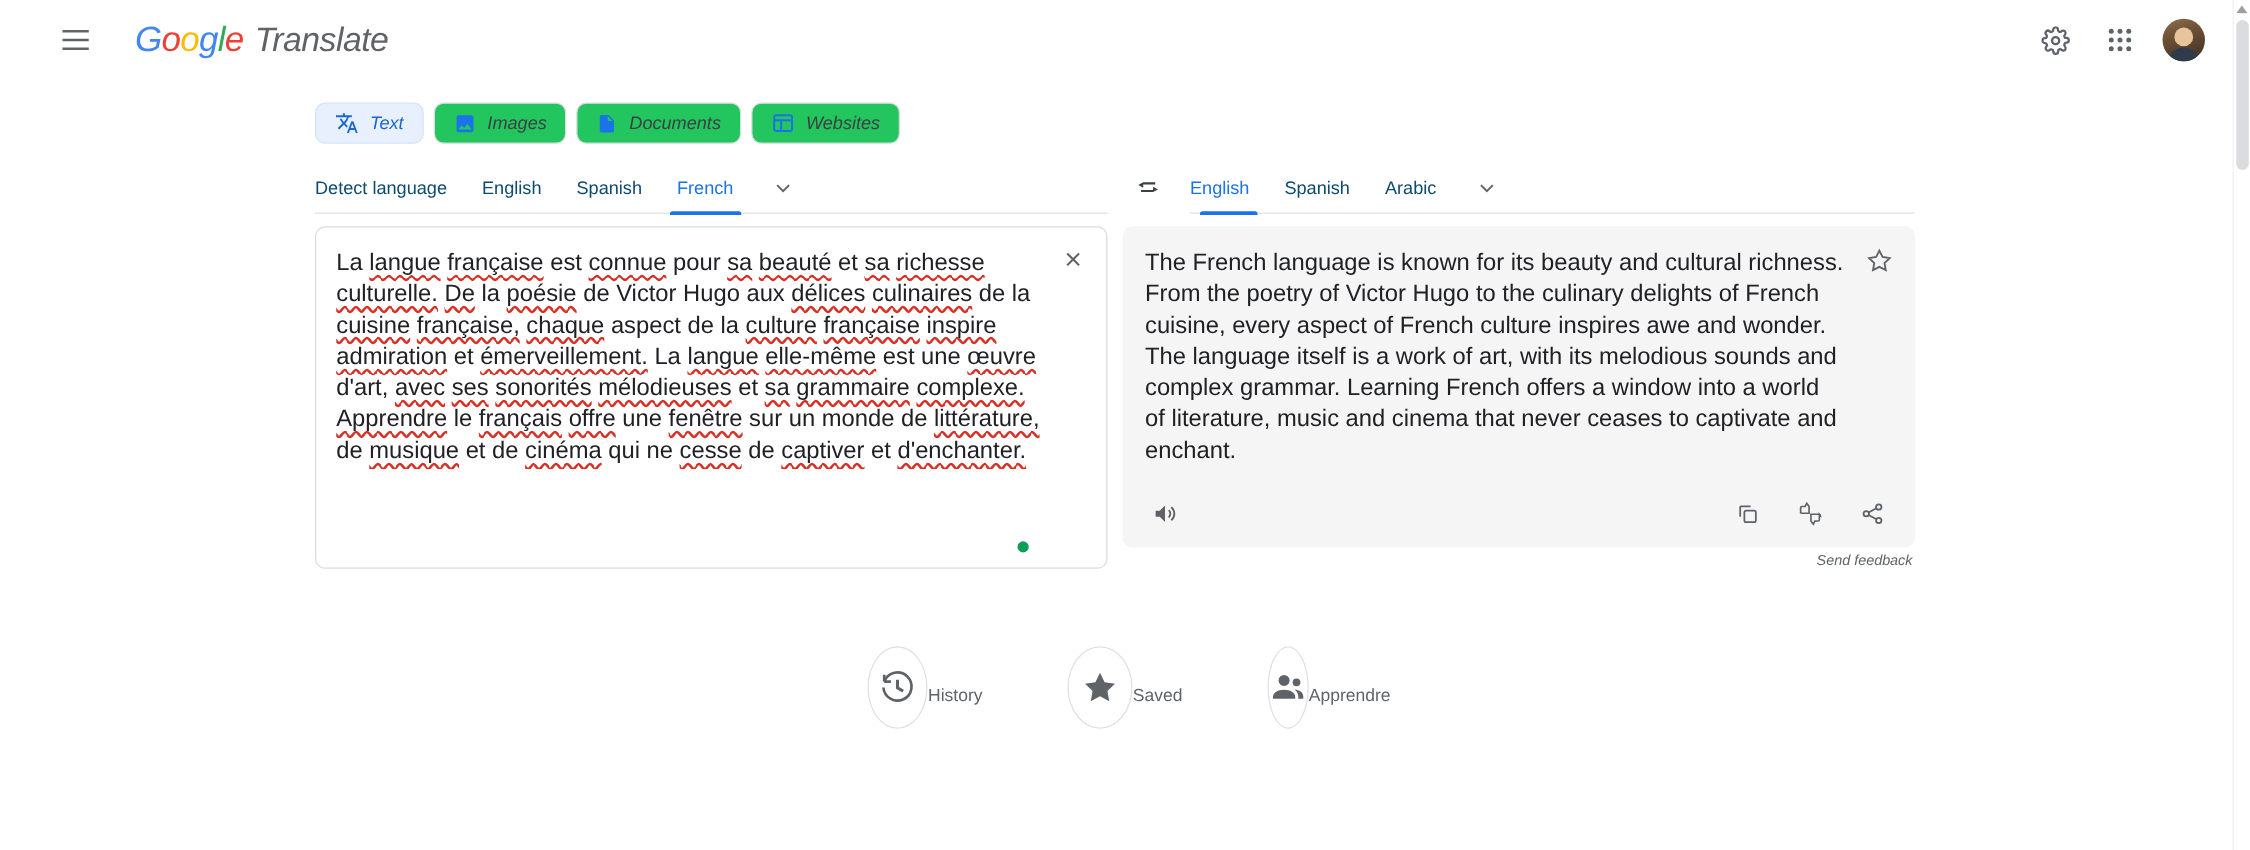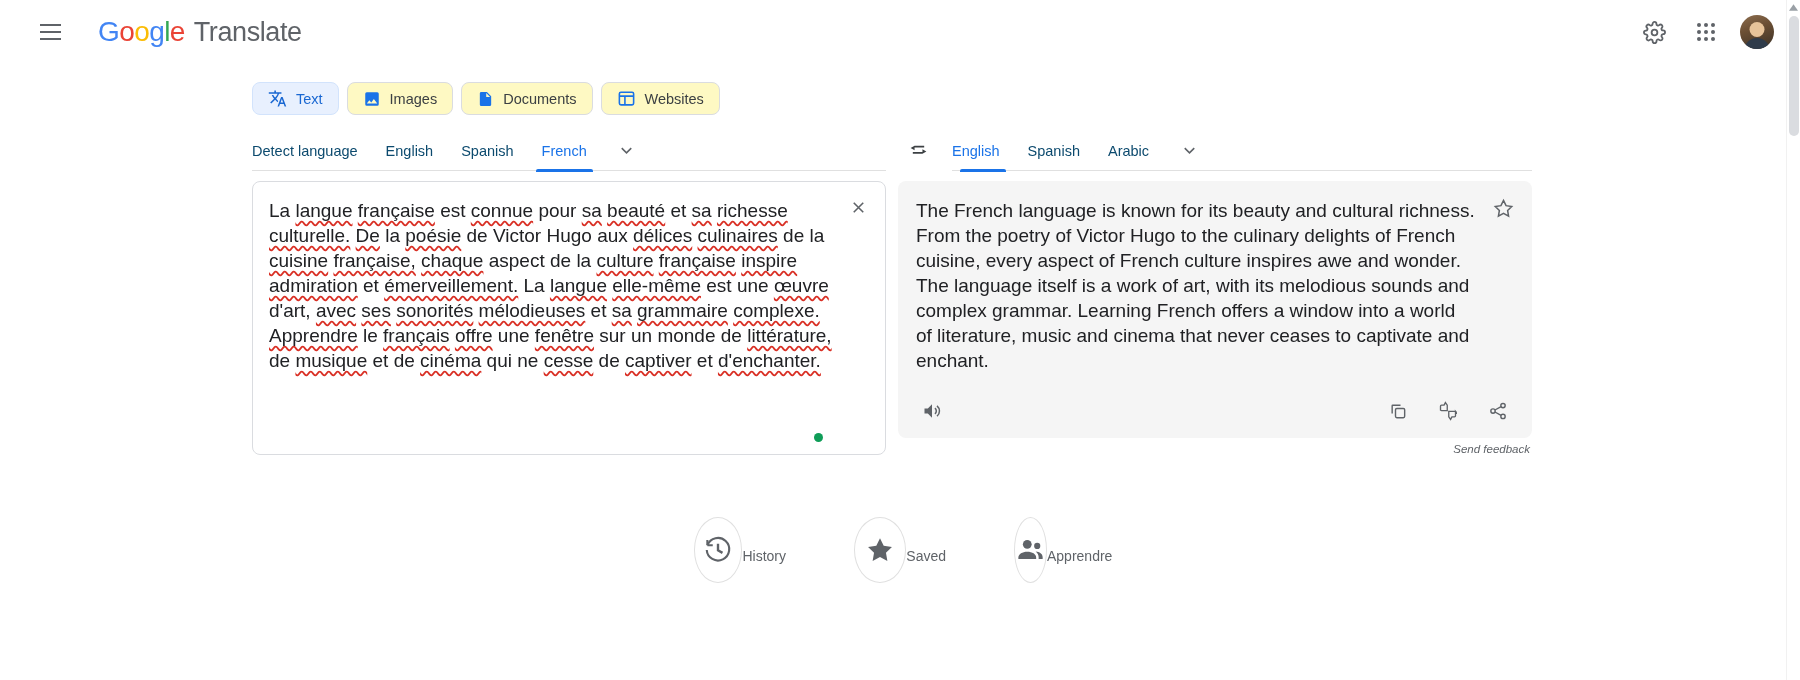"Google" .header { font-style: none -> italic; padding: 0 26px -> 0 36px }
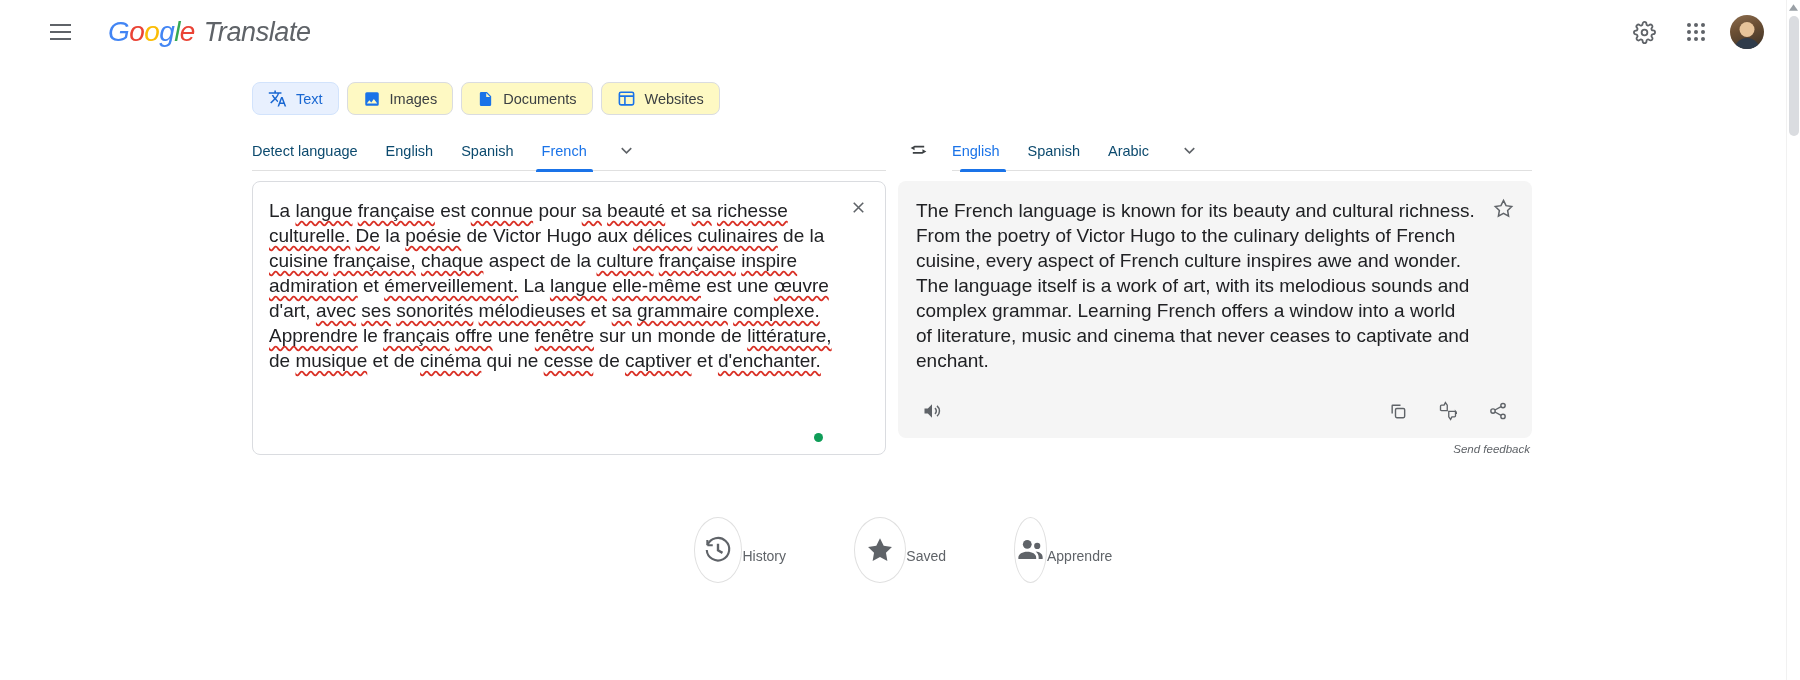"Text" .mode-tabs { font-style: none -> italic }
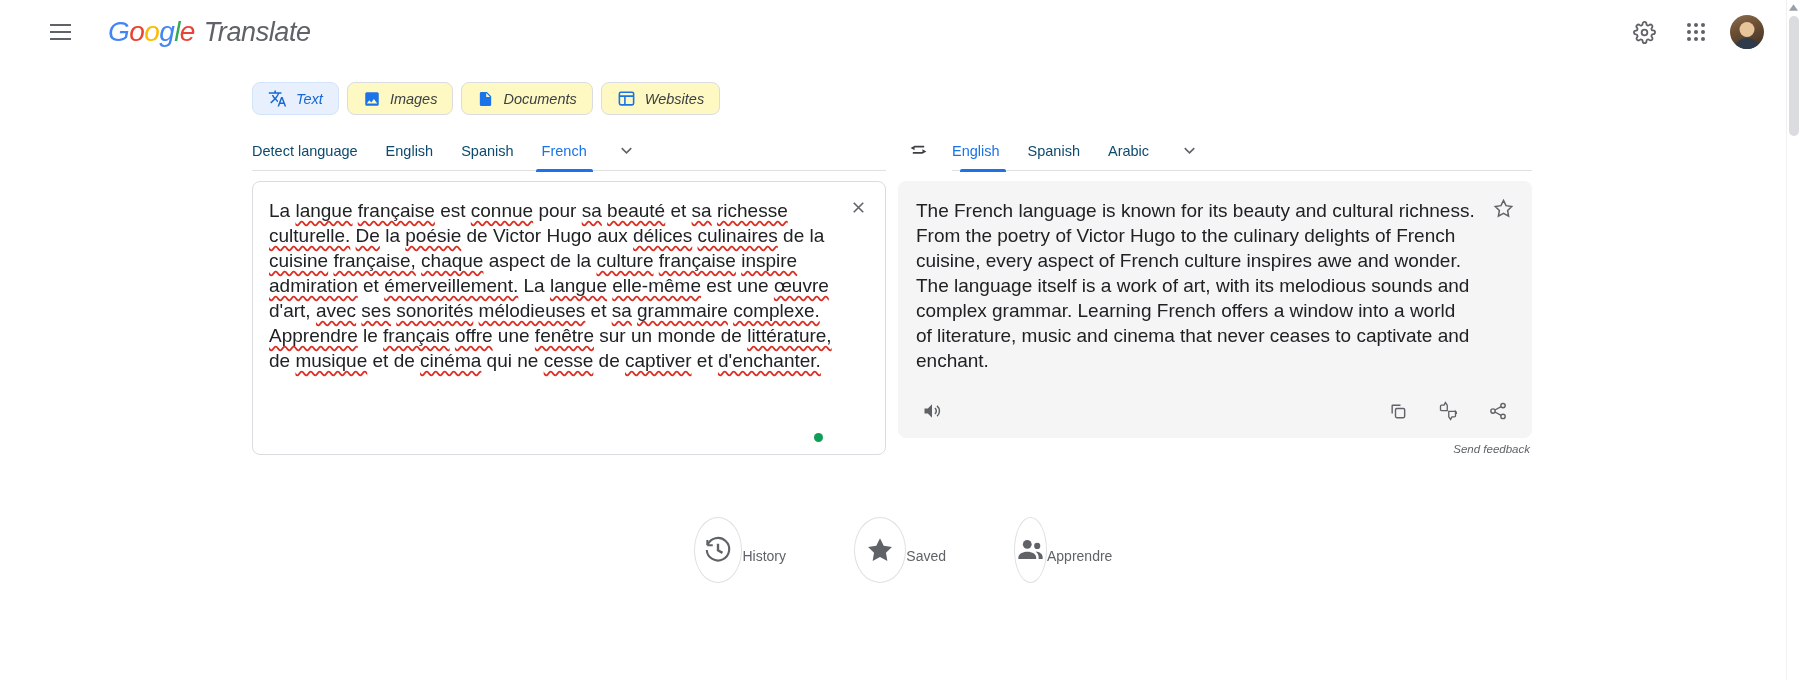"Images" .mode-tab { background: #fef9c3 -> #22c55e }
